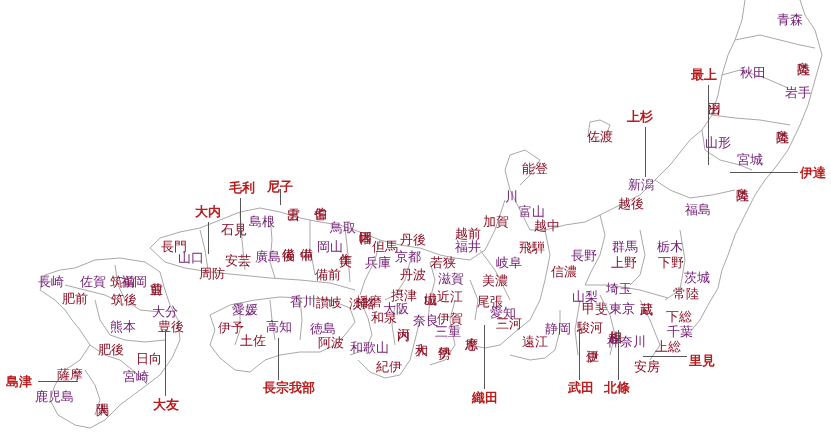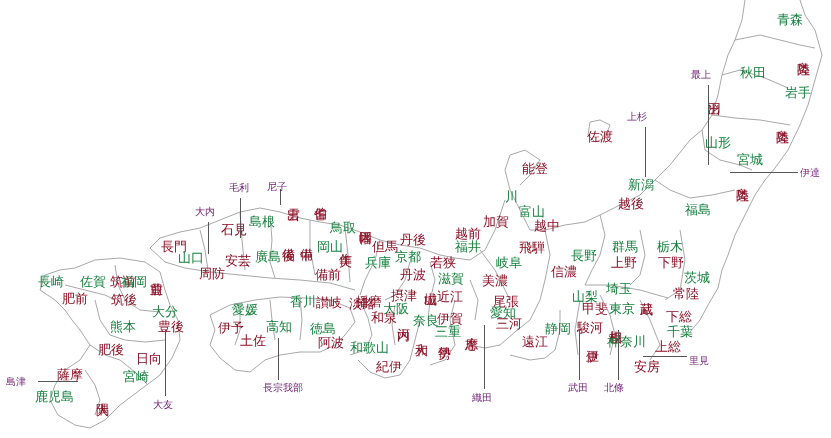"青森" .mod { color: #15803d -> #701a75 }
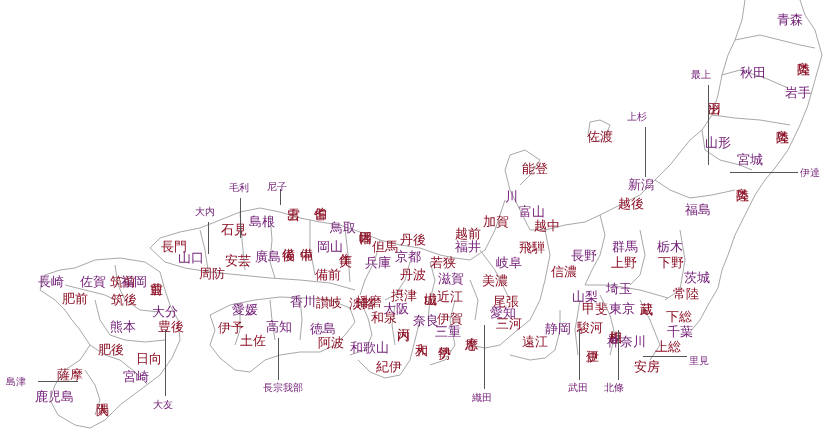"最上" .clan { color: #701a75 -> #b91c1c; font-size: 10px -> 13px; font-weight: none -> bold }
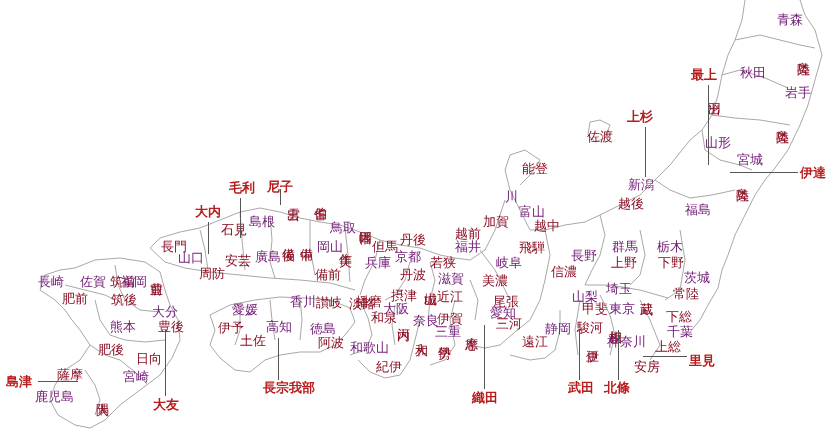"尾張" span.lbl { padding-left: 16px -> none }
